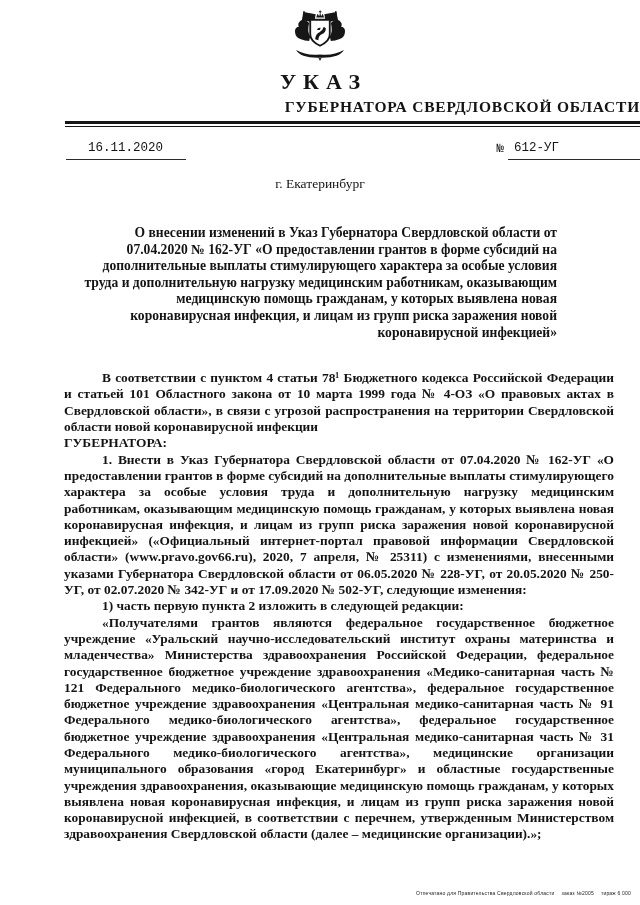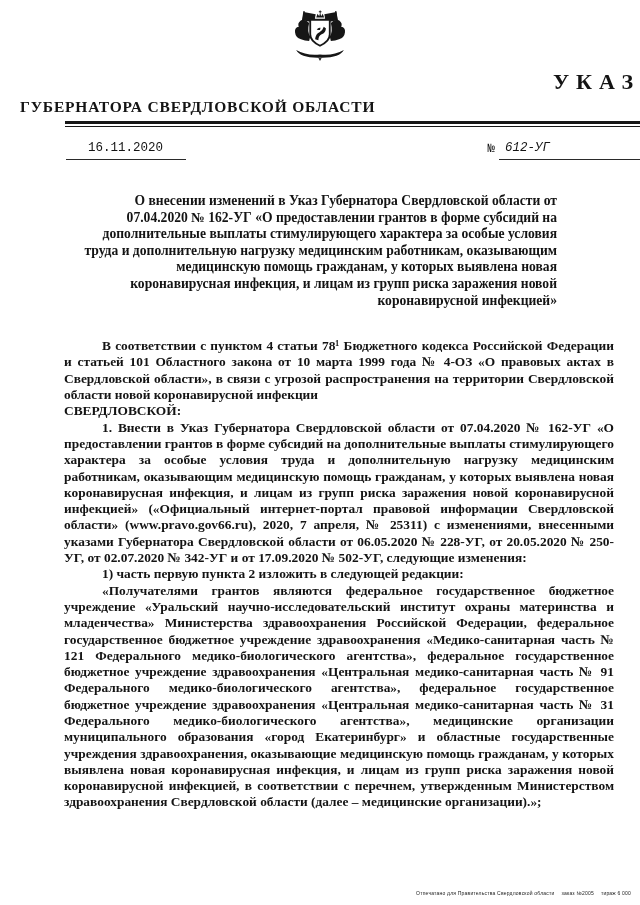"УКАЗ" .doc-type { text-align: right -> center }
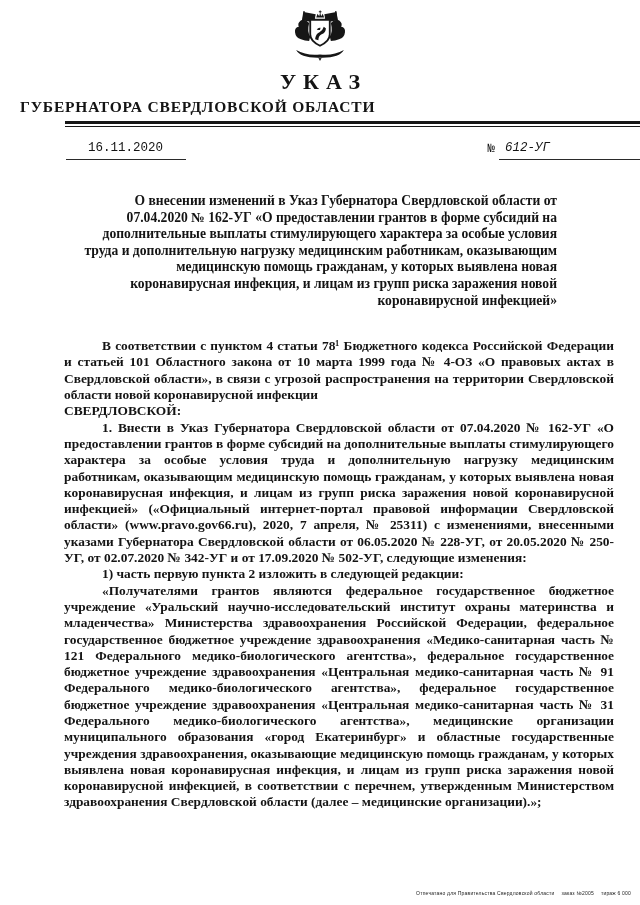"ГУБЕРНАТОРА СВЕРДЛОВСКОЙ ОБЛАСТИ" .authority { text-align: left -> right }
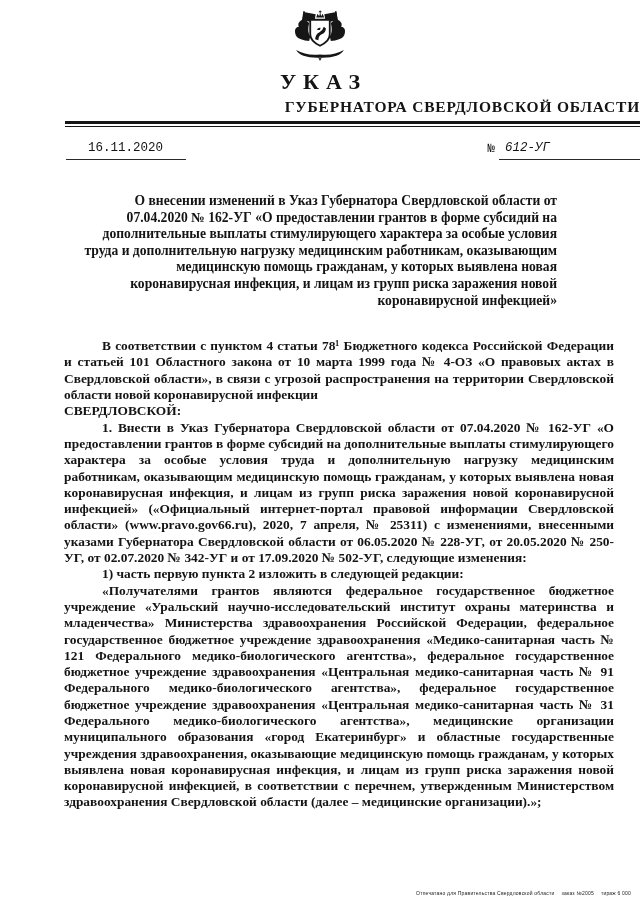"612-УГ" .num-cell { font-style: italic -> none; padding: 0 40px 3px 6px -> 0 31px 3px 6px }
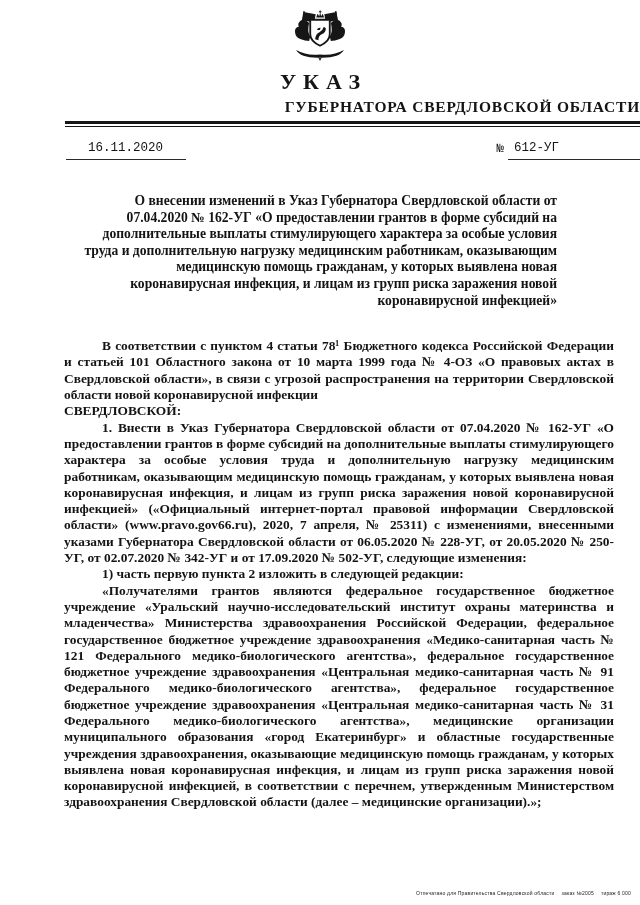"г. Екатеринбург" div.city { html: none -> <div>г. Екатеринбург</div> }
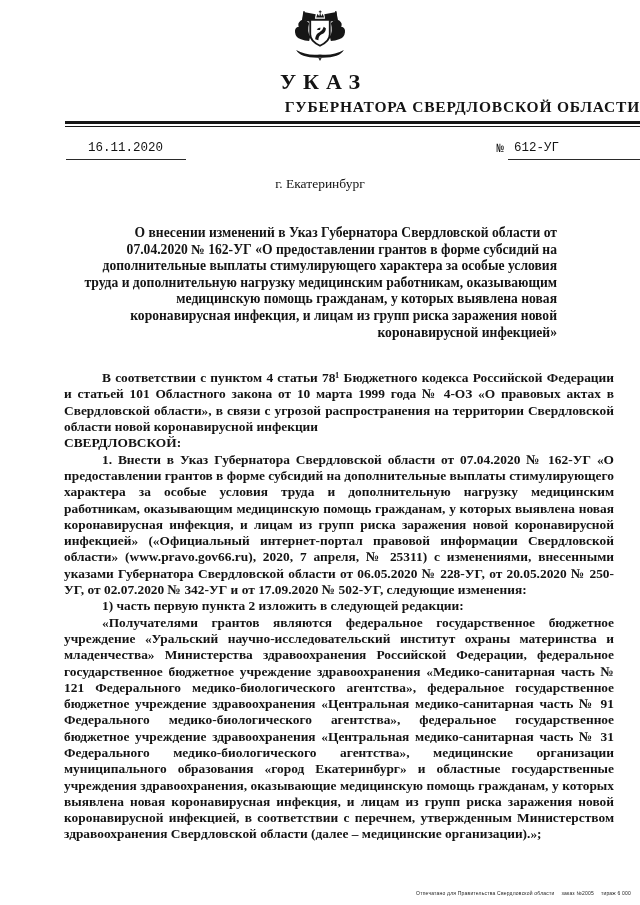"СВЕРДЛОВСКОЙ:" p.resolve { text: СВЕРДЛОВСКОЙ -> ГУБЕРНАТОРА }
